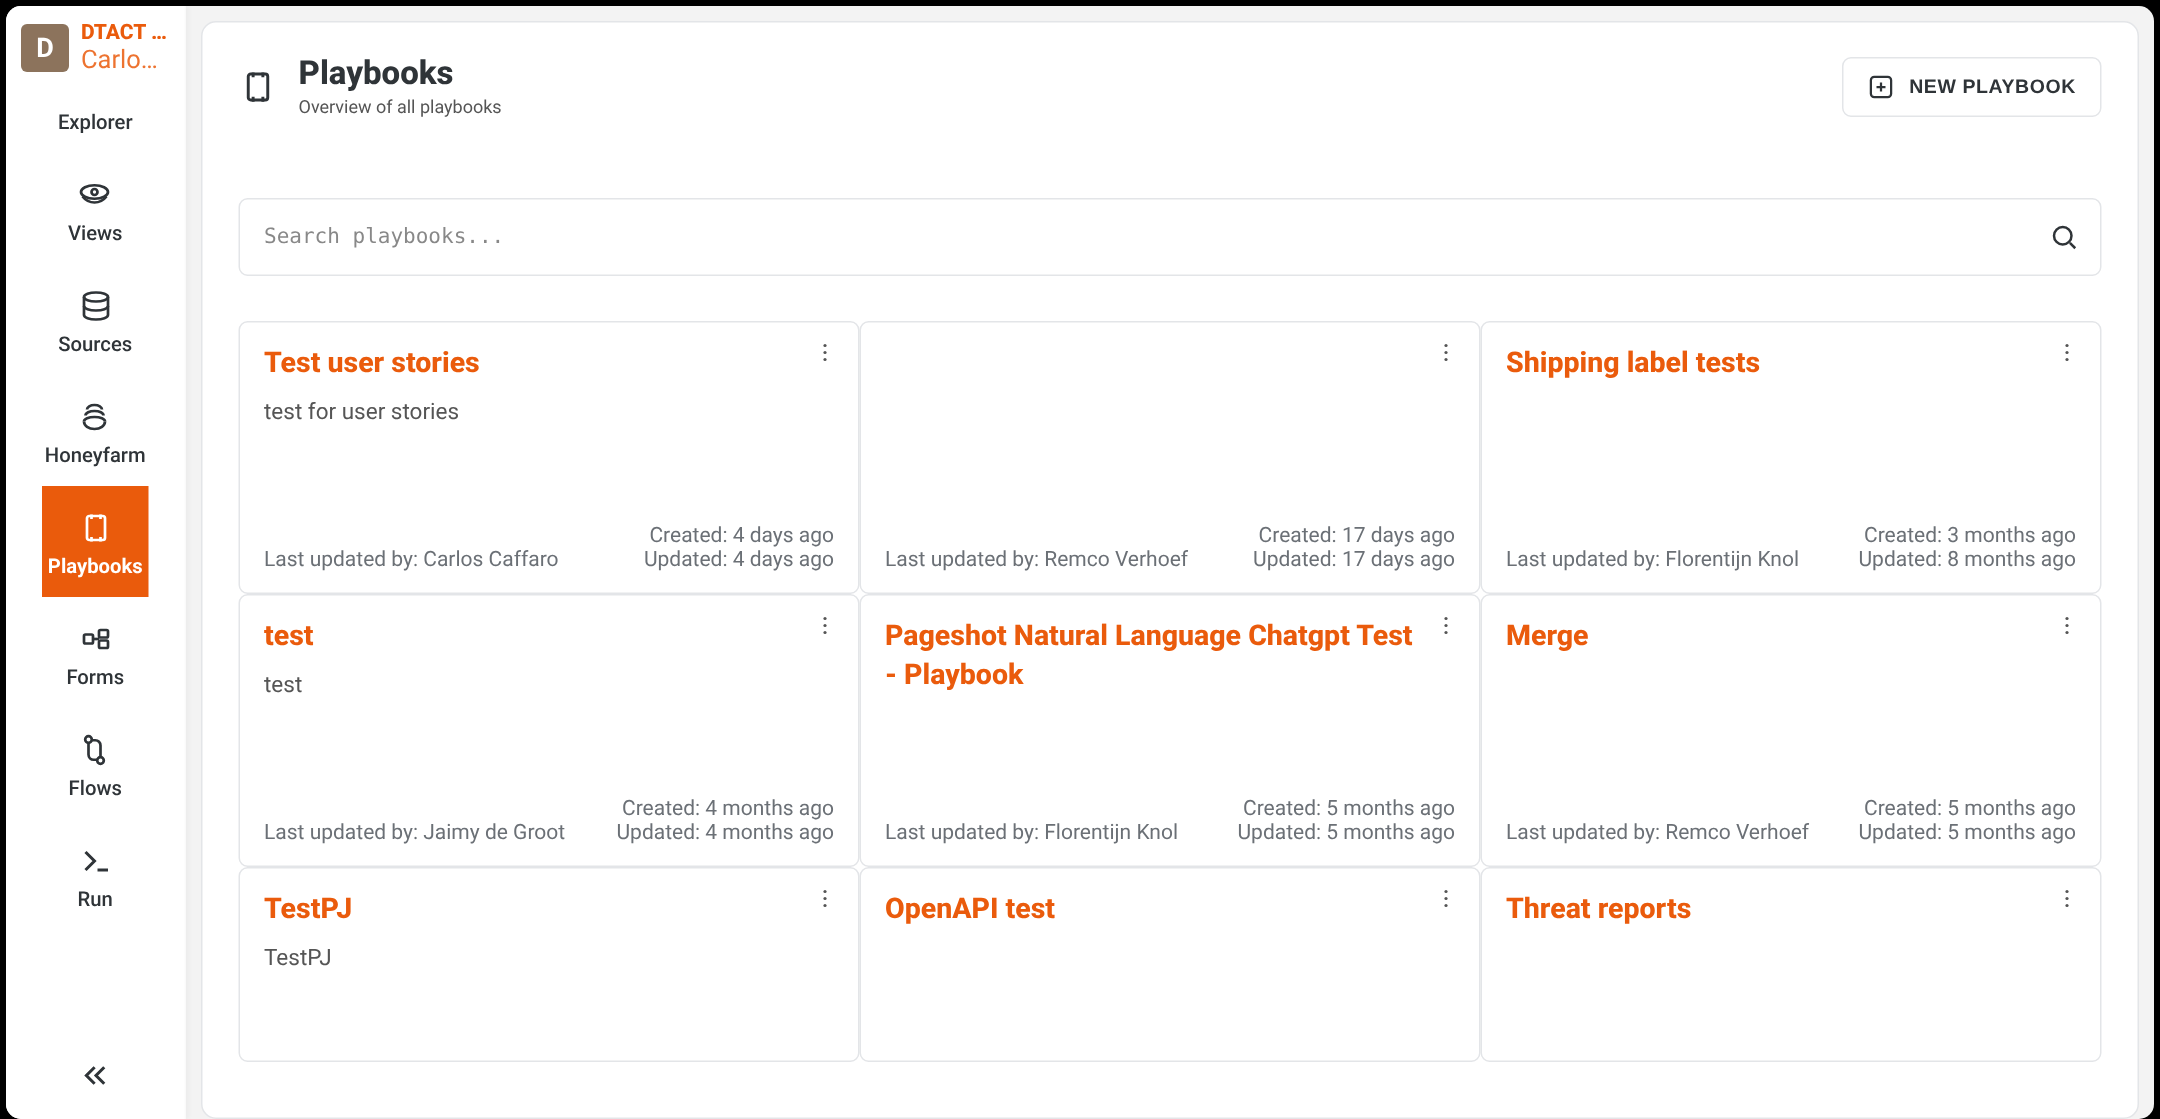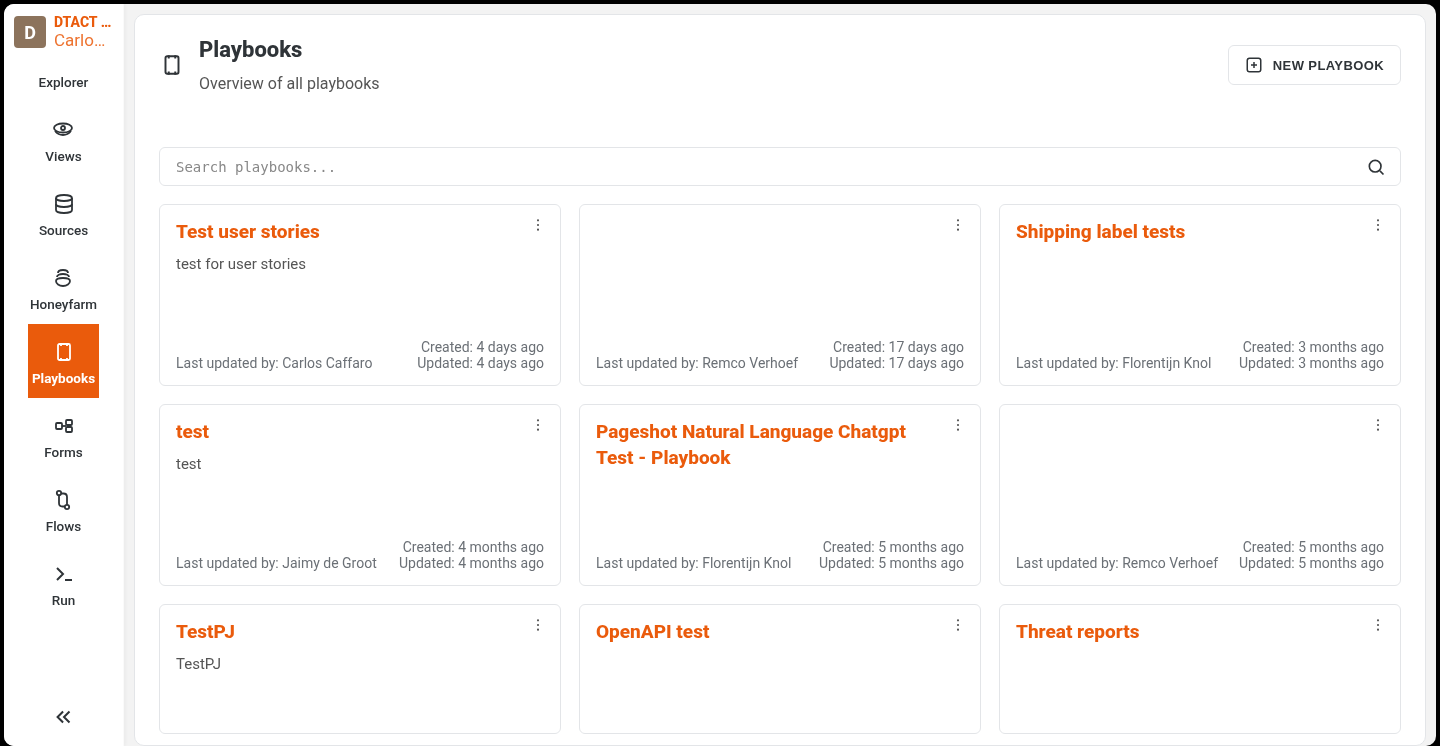"Overview of all playbooks" .header .subtitle { font-size: 16px -> 12px; margin-top: 12px -> 2px }
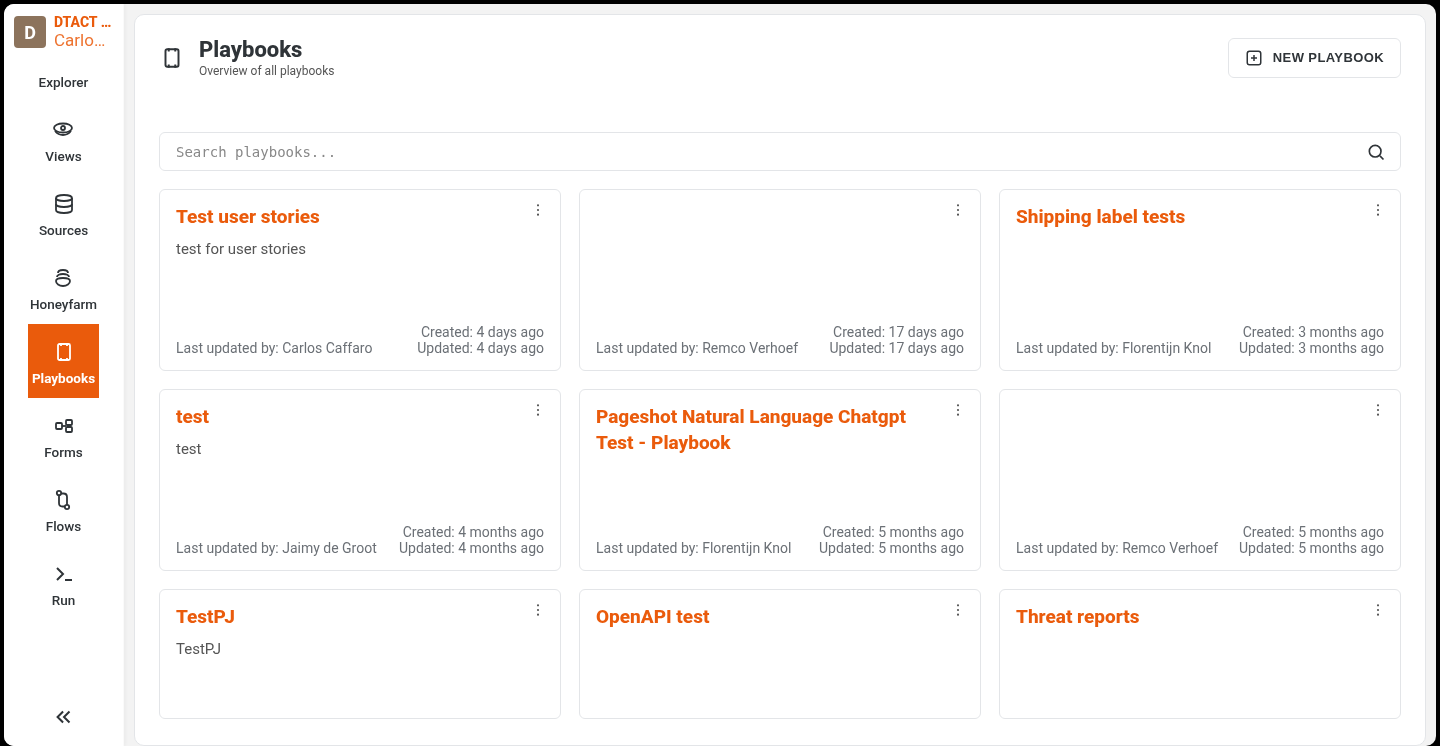"Search playbooks..." .search { height: 39px -> 52px }
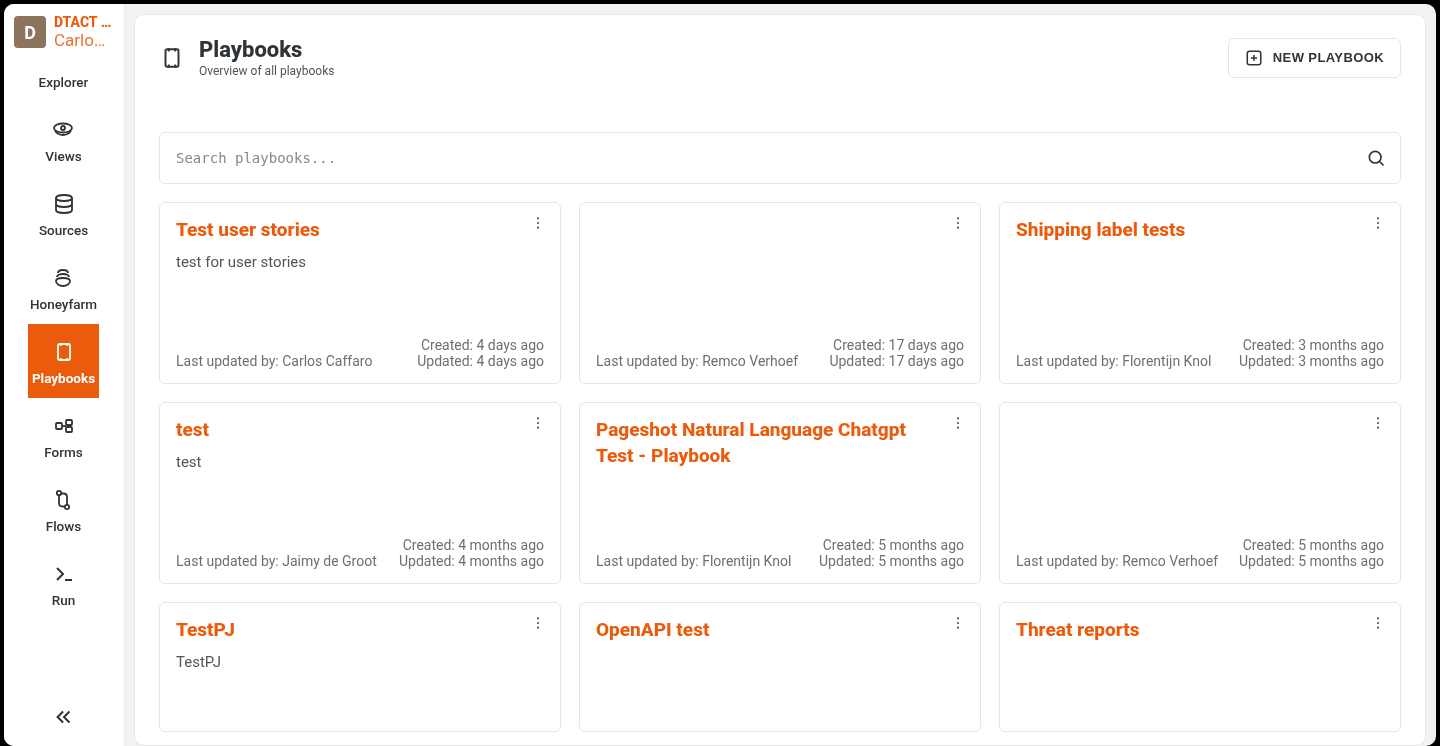"Test user stories" .grid { gap: 18px -> none; margin-top: 18px -> 30px }
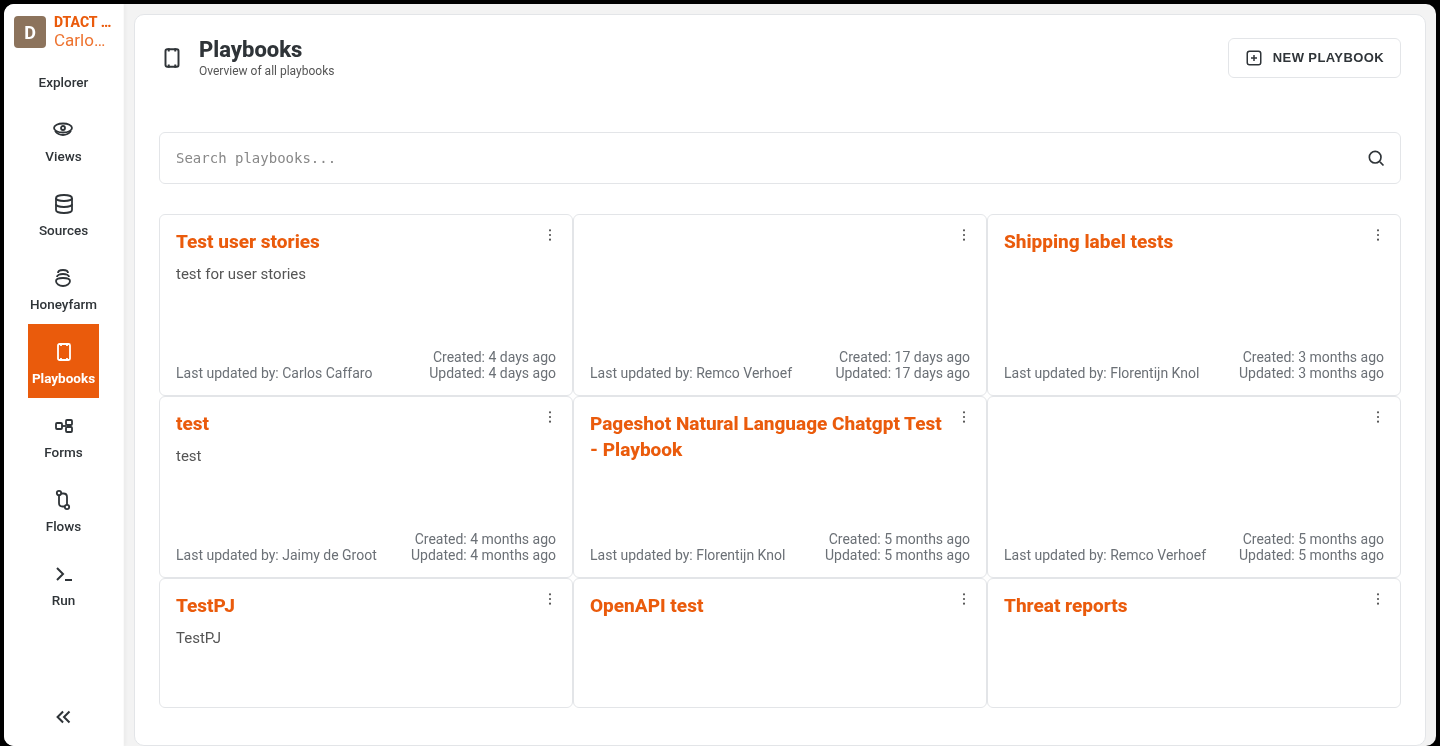"Updated: 3 months ago" div { text: 3 -> 8 }
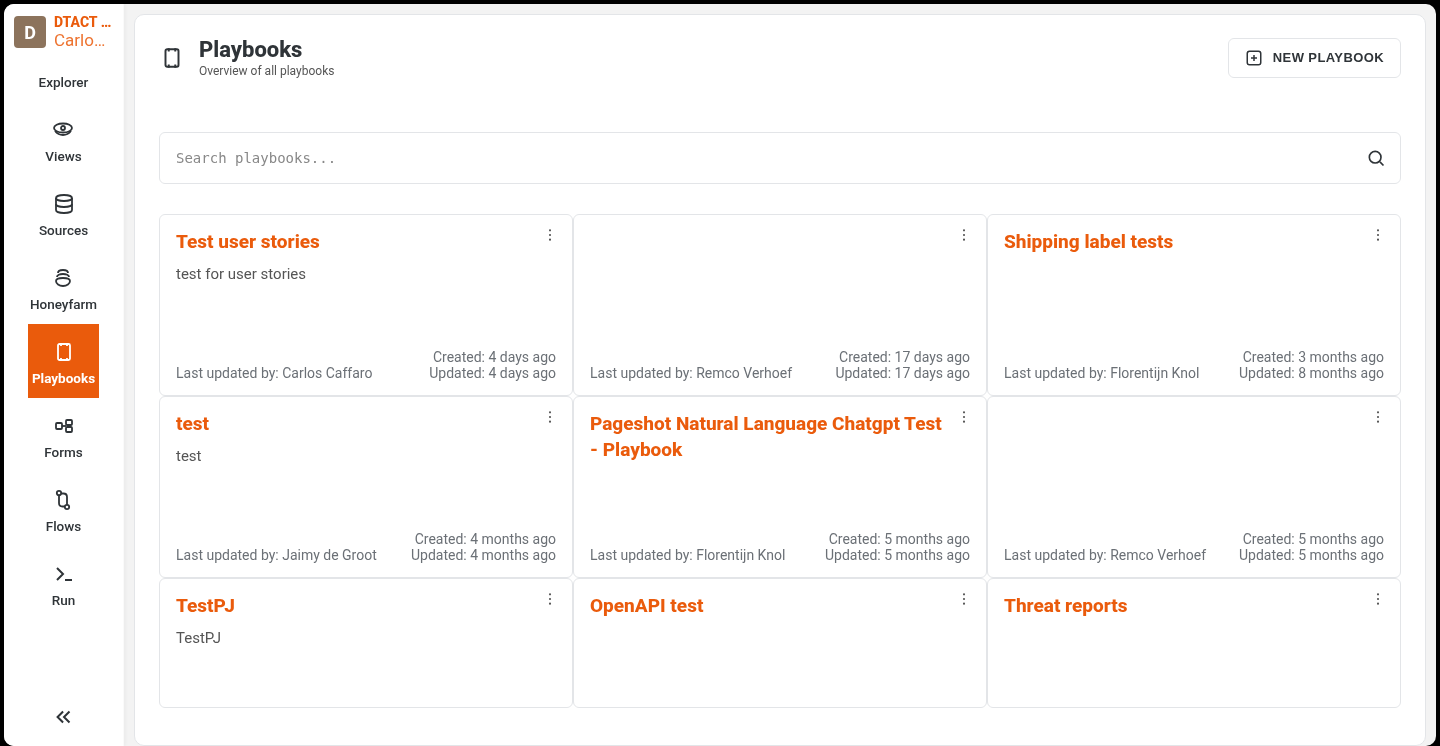"Merge" div.title { html: none -> <div>Merge</div> }
